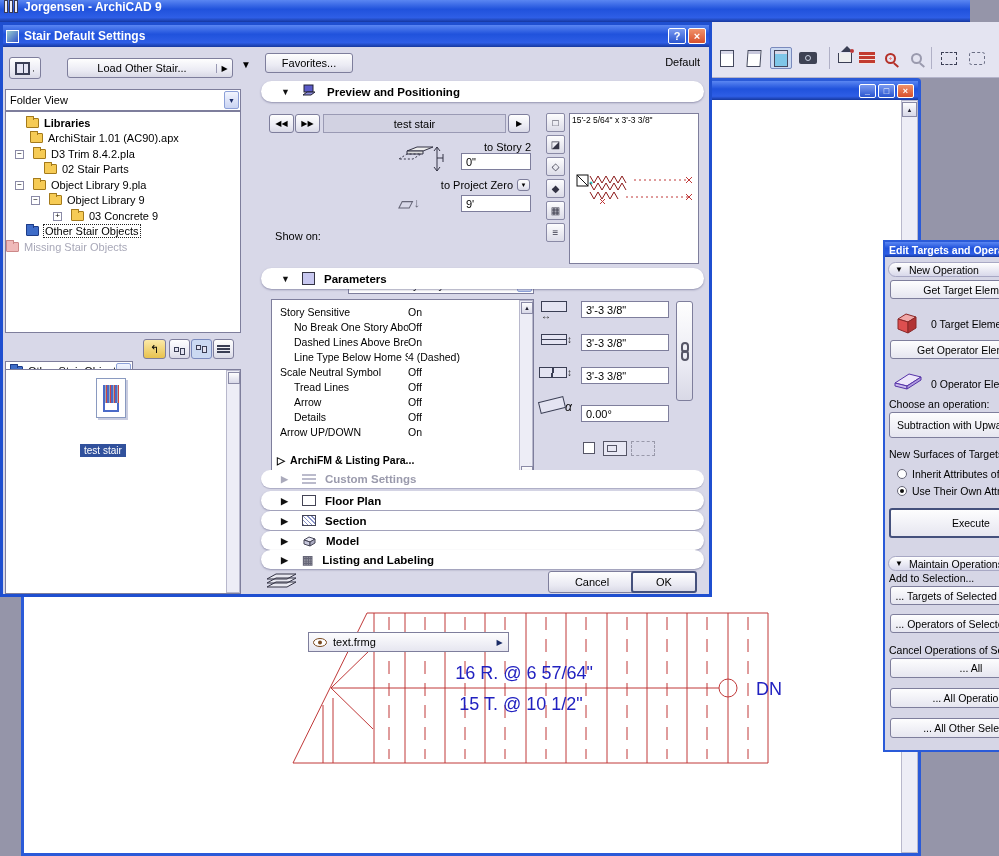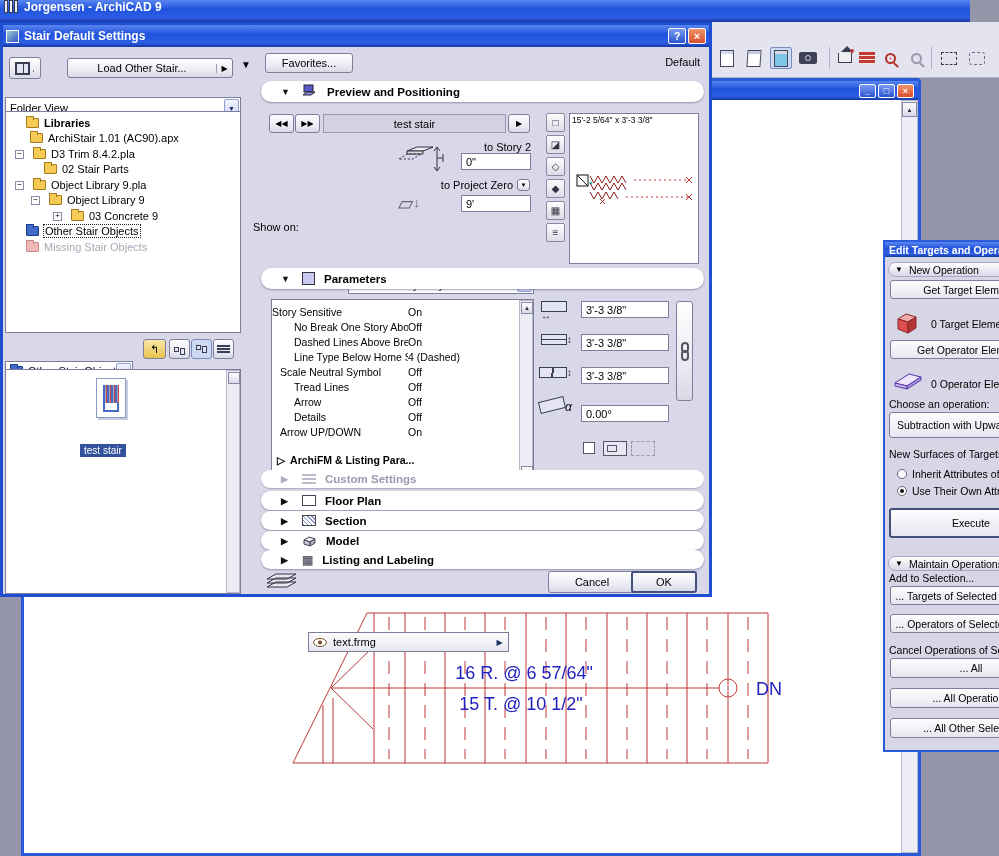"Folder View" div.dd { top: 72px -> 64px }
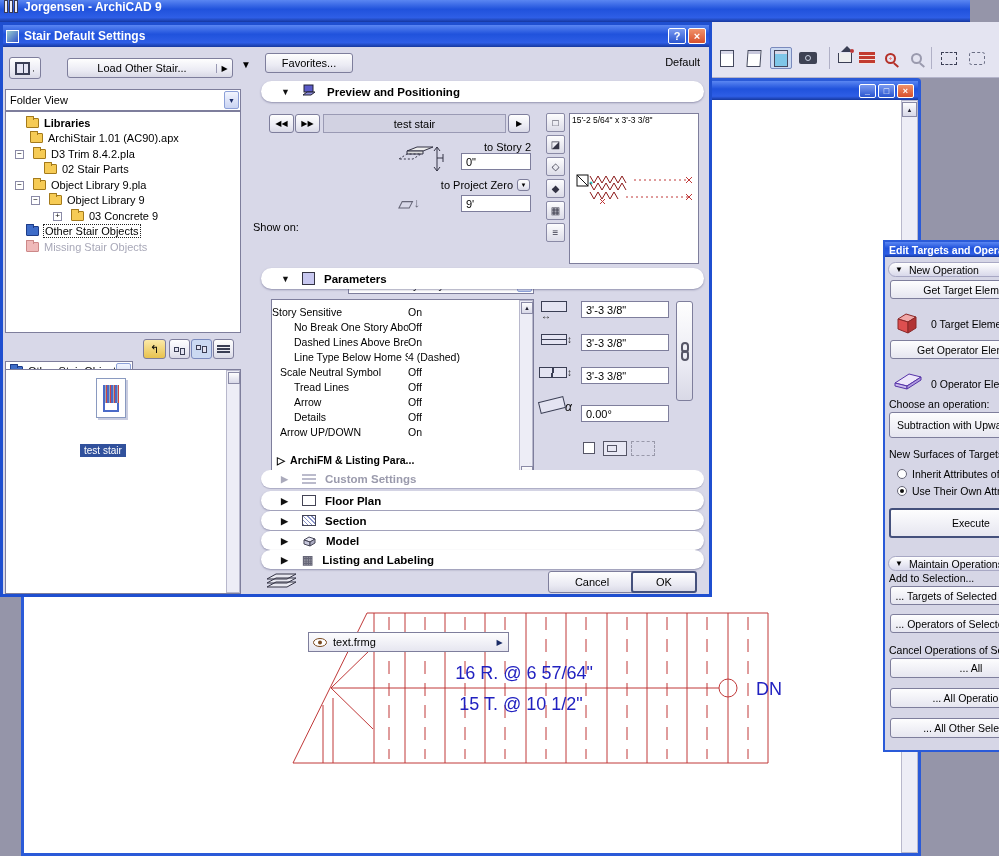"Show on:" div.abs { text-align: left -> center; top: 196px -> 205px }
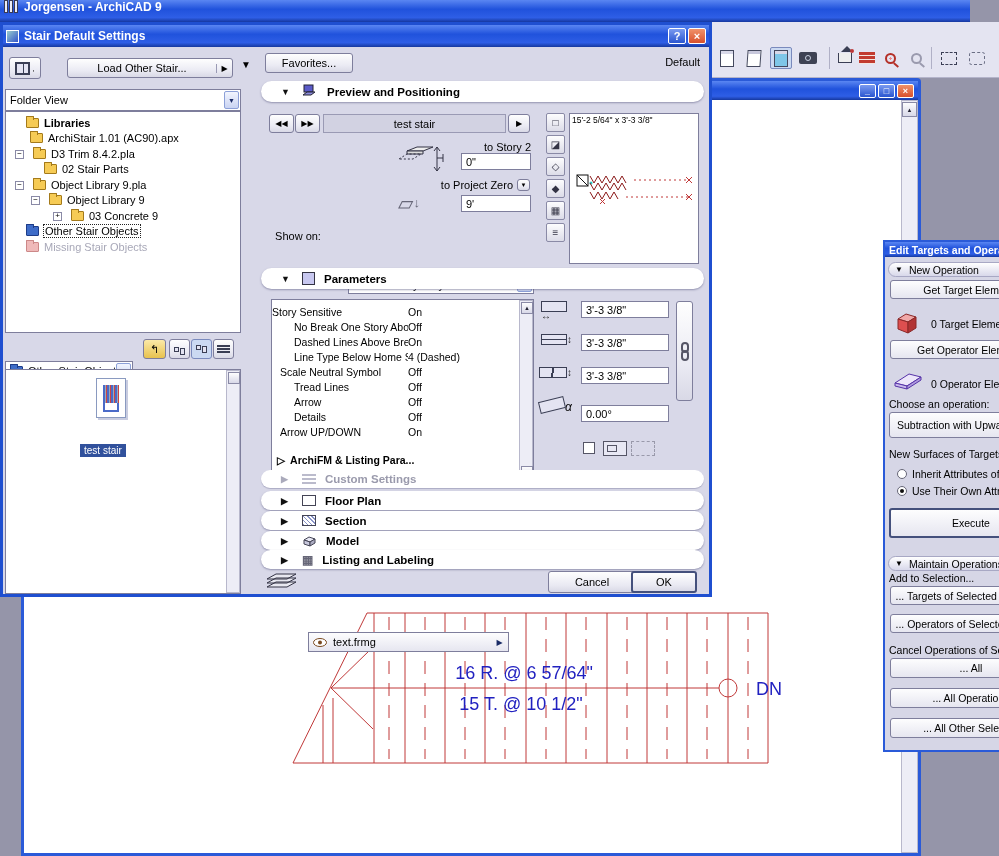"Missing Stair Objects" div.tree-row { margin-left: 20px -> none }
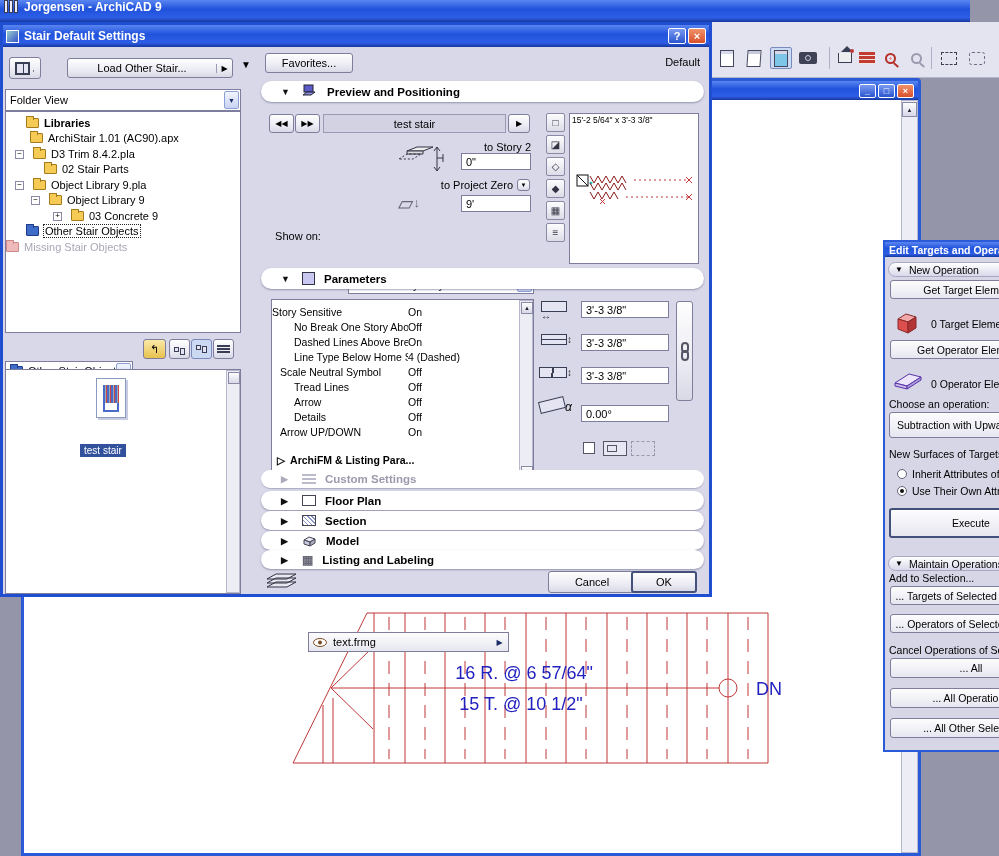"Story Sensitive" span.pn { padding-left: none -> 8px }
